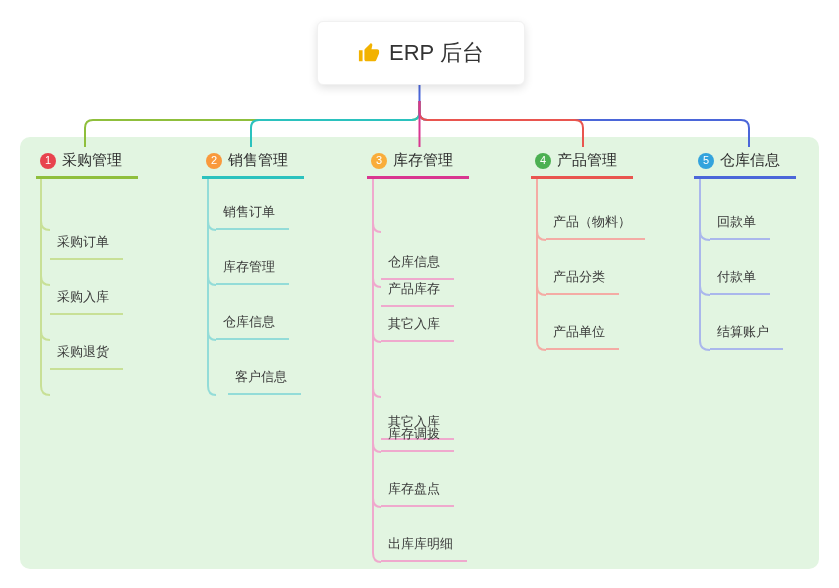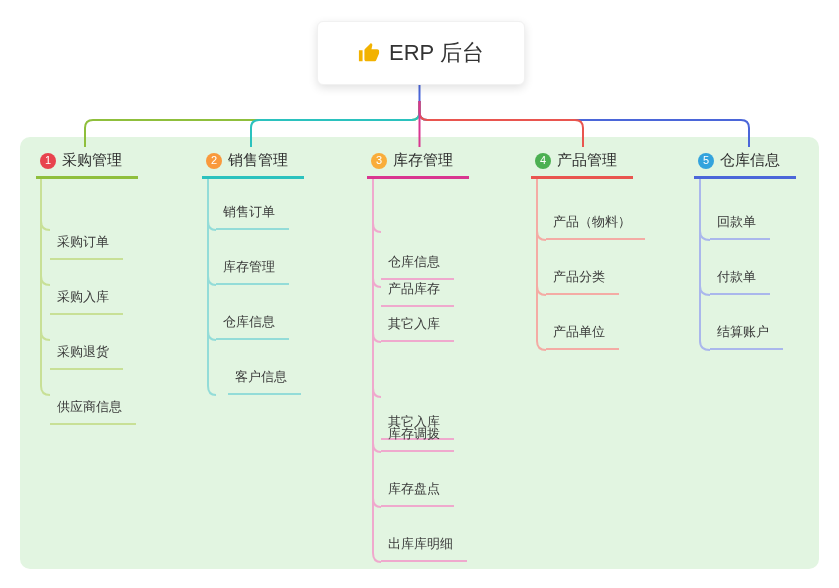"供应商信息" div.leaf { html: <div>供应商信息</div> -> none }
